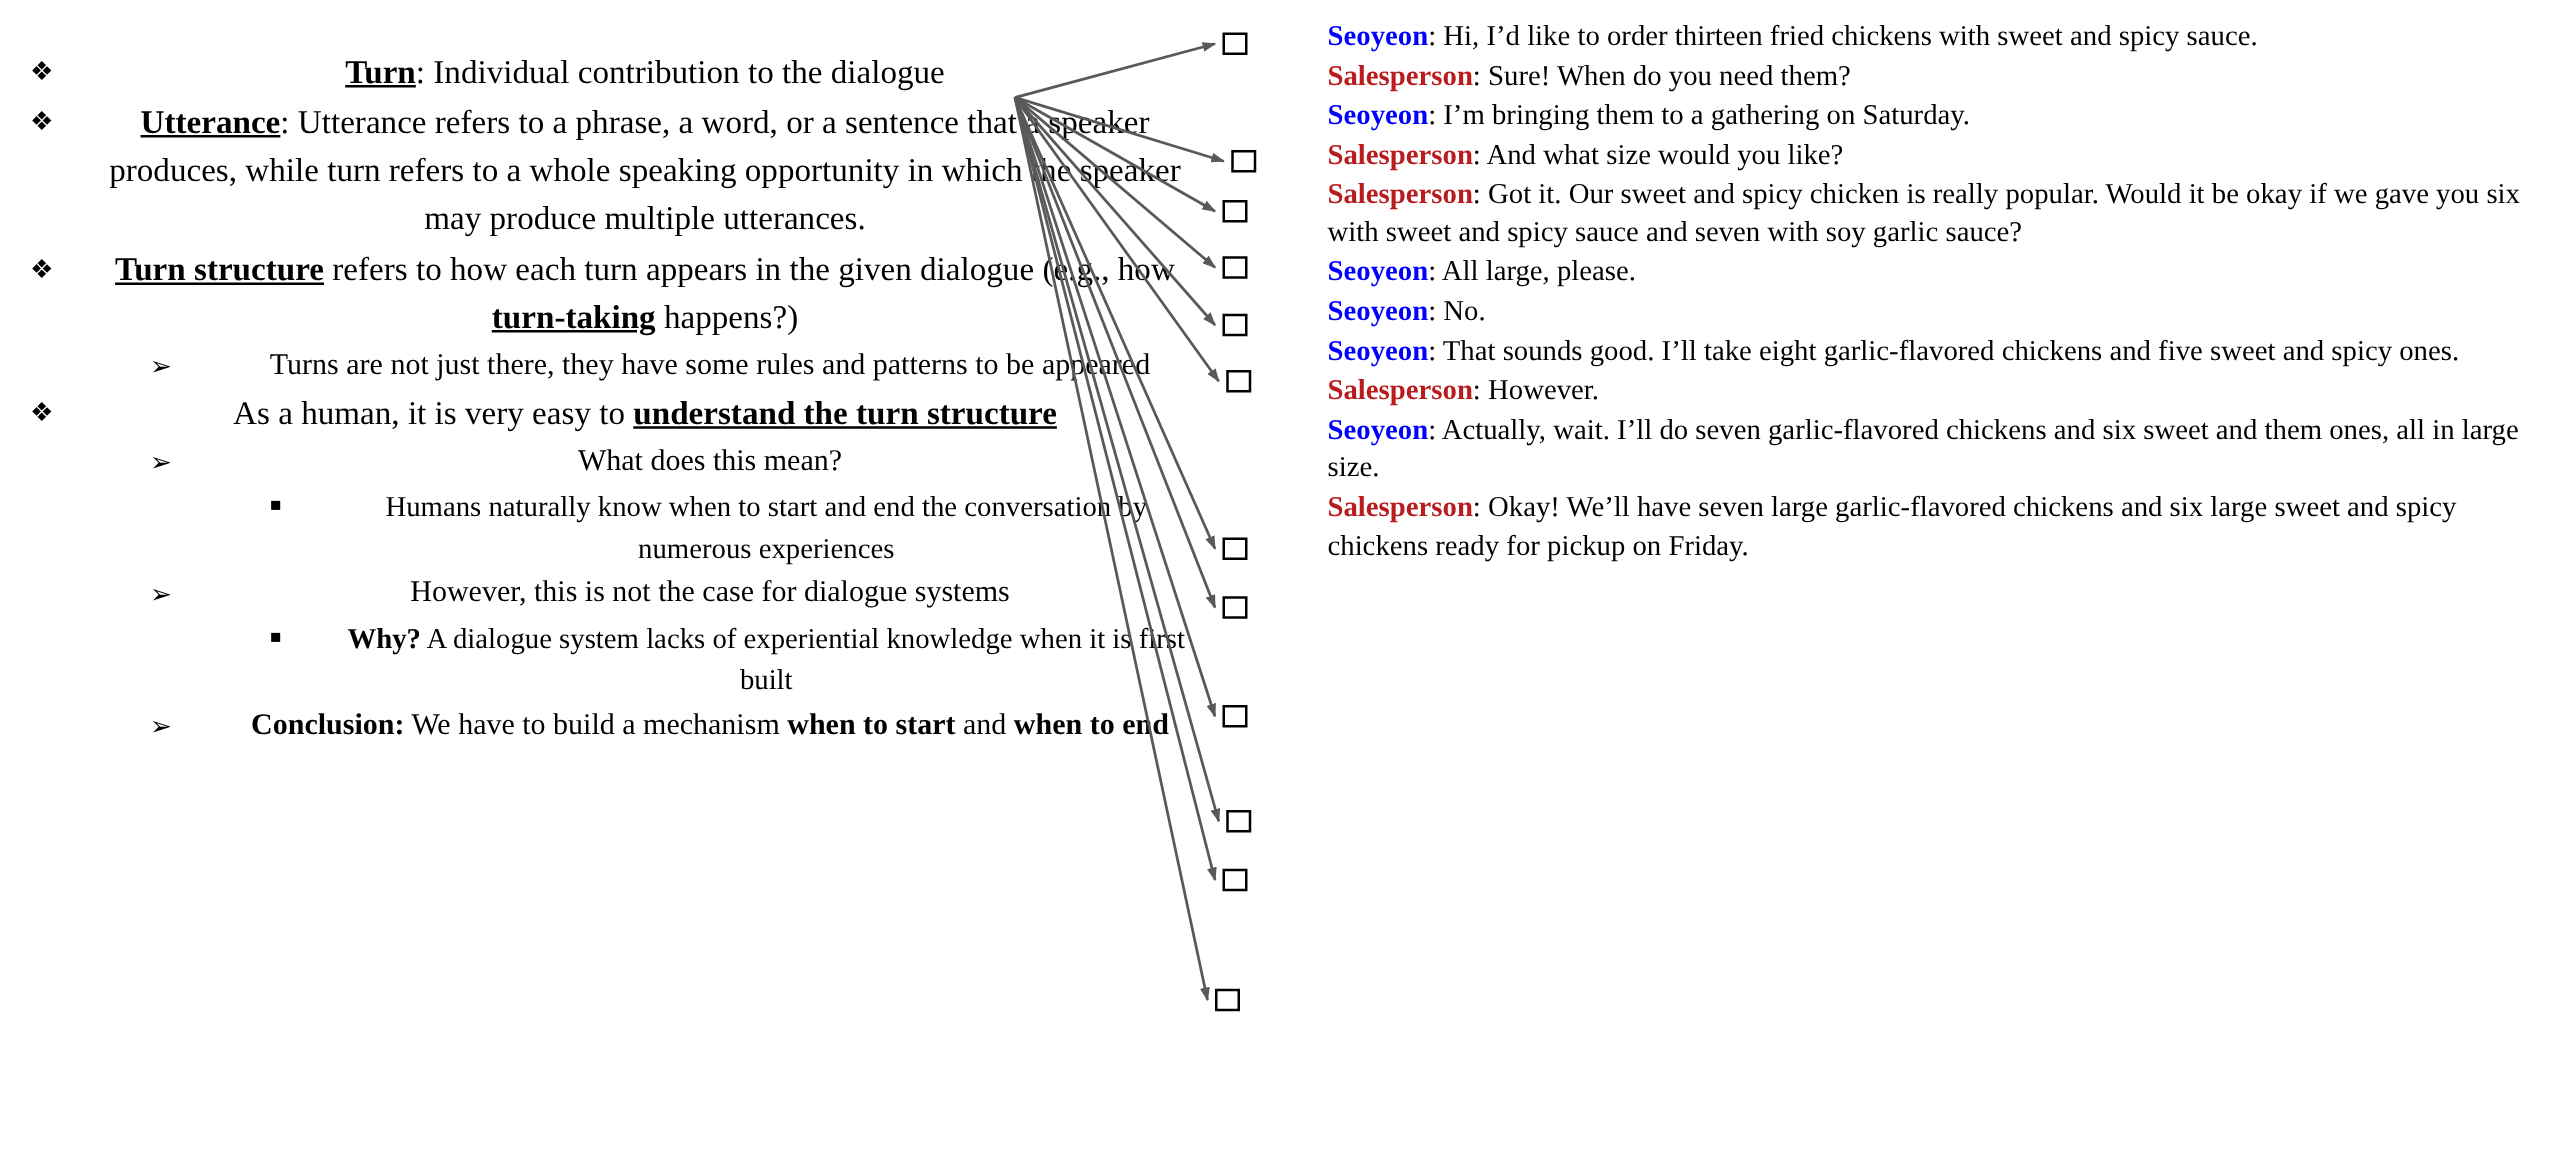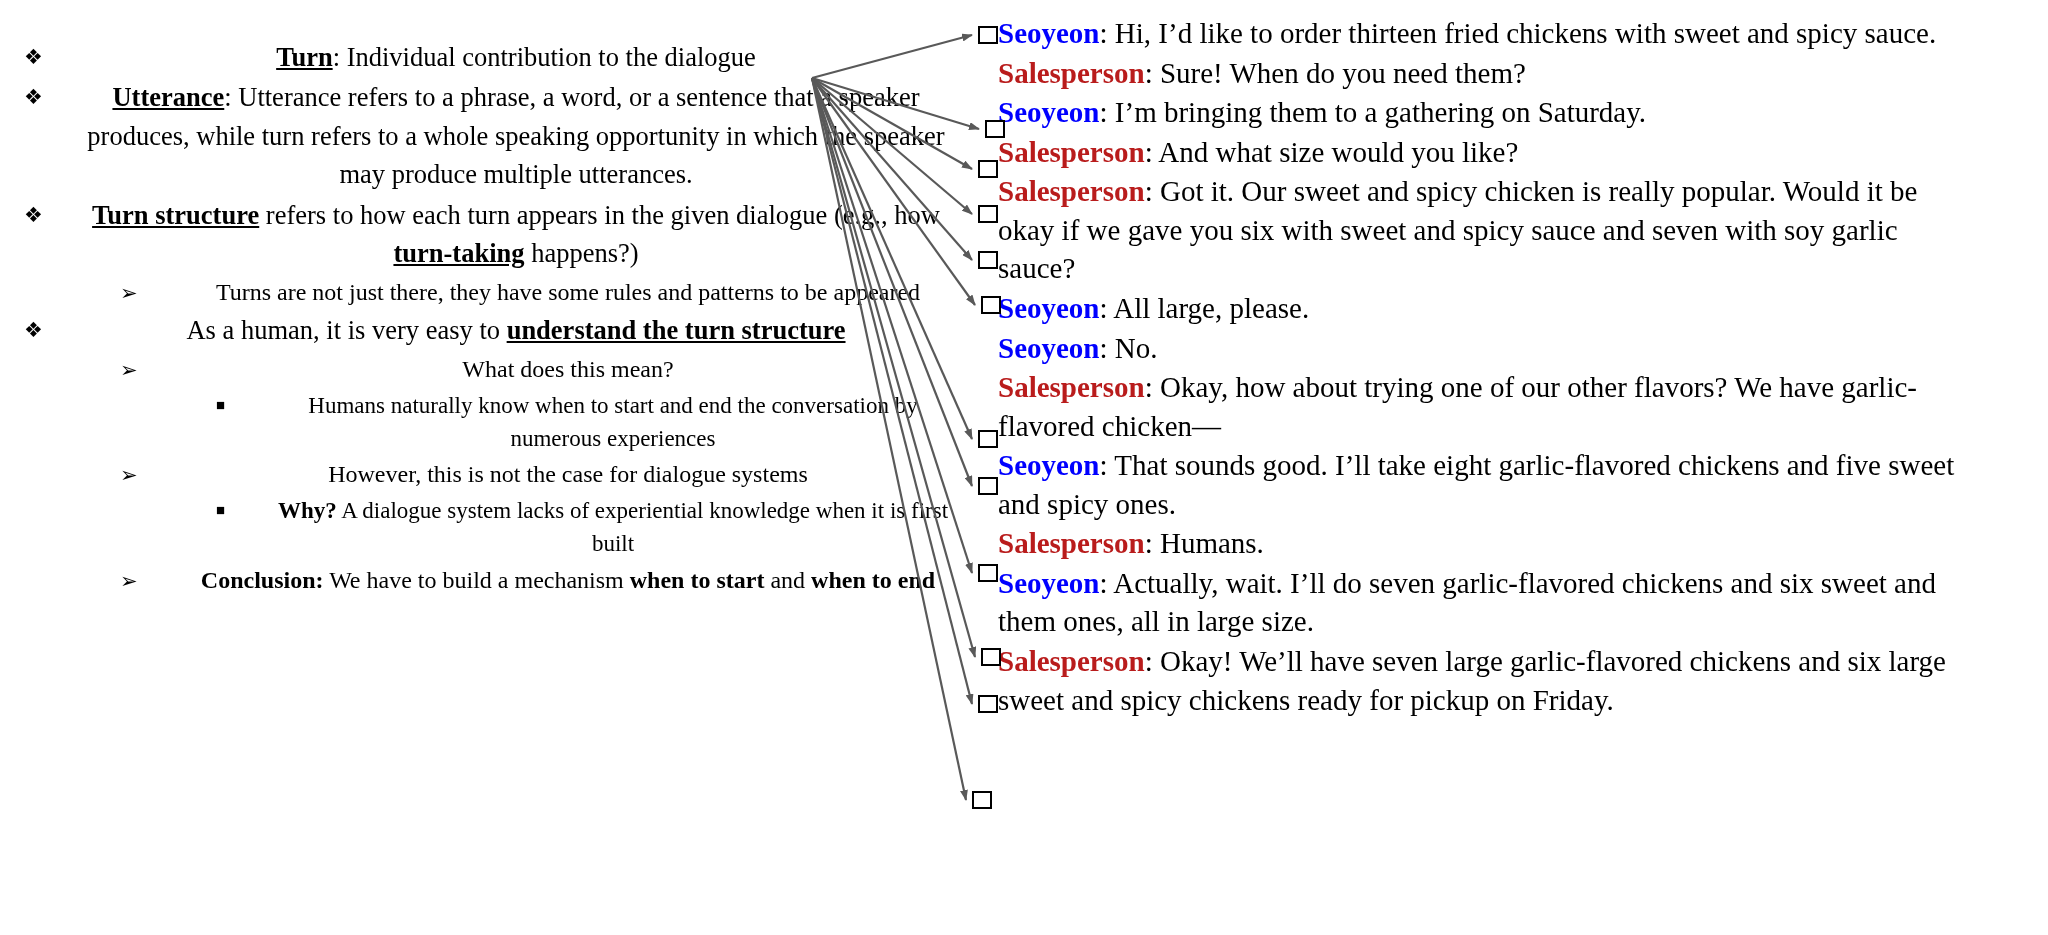"Seoyeon: Hi, I’d like to" #dialogue { font-size: 29px -> 23px; left: 998px -> 1062px }
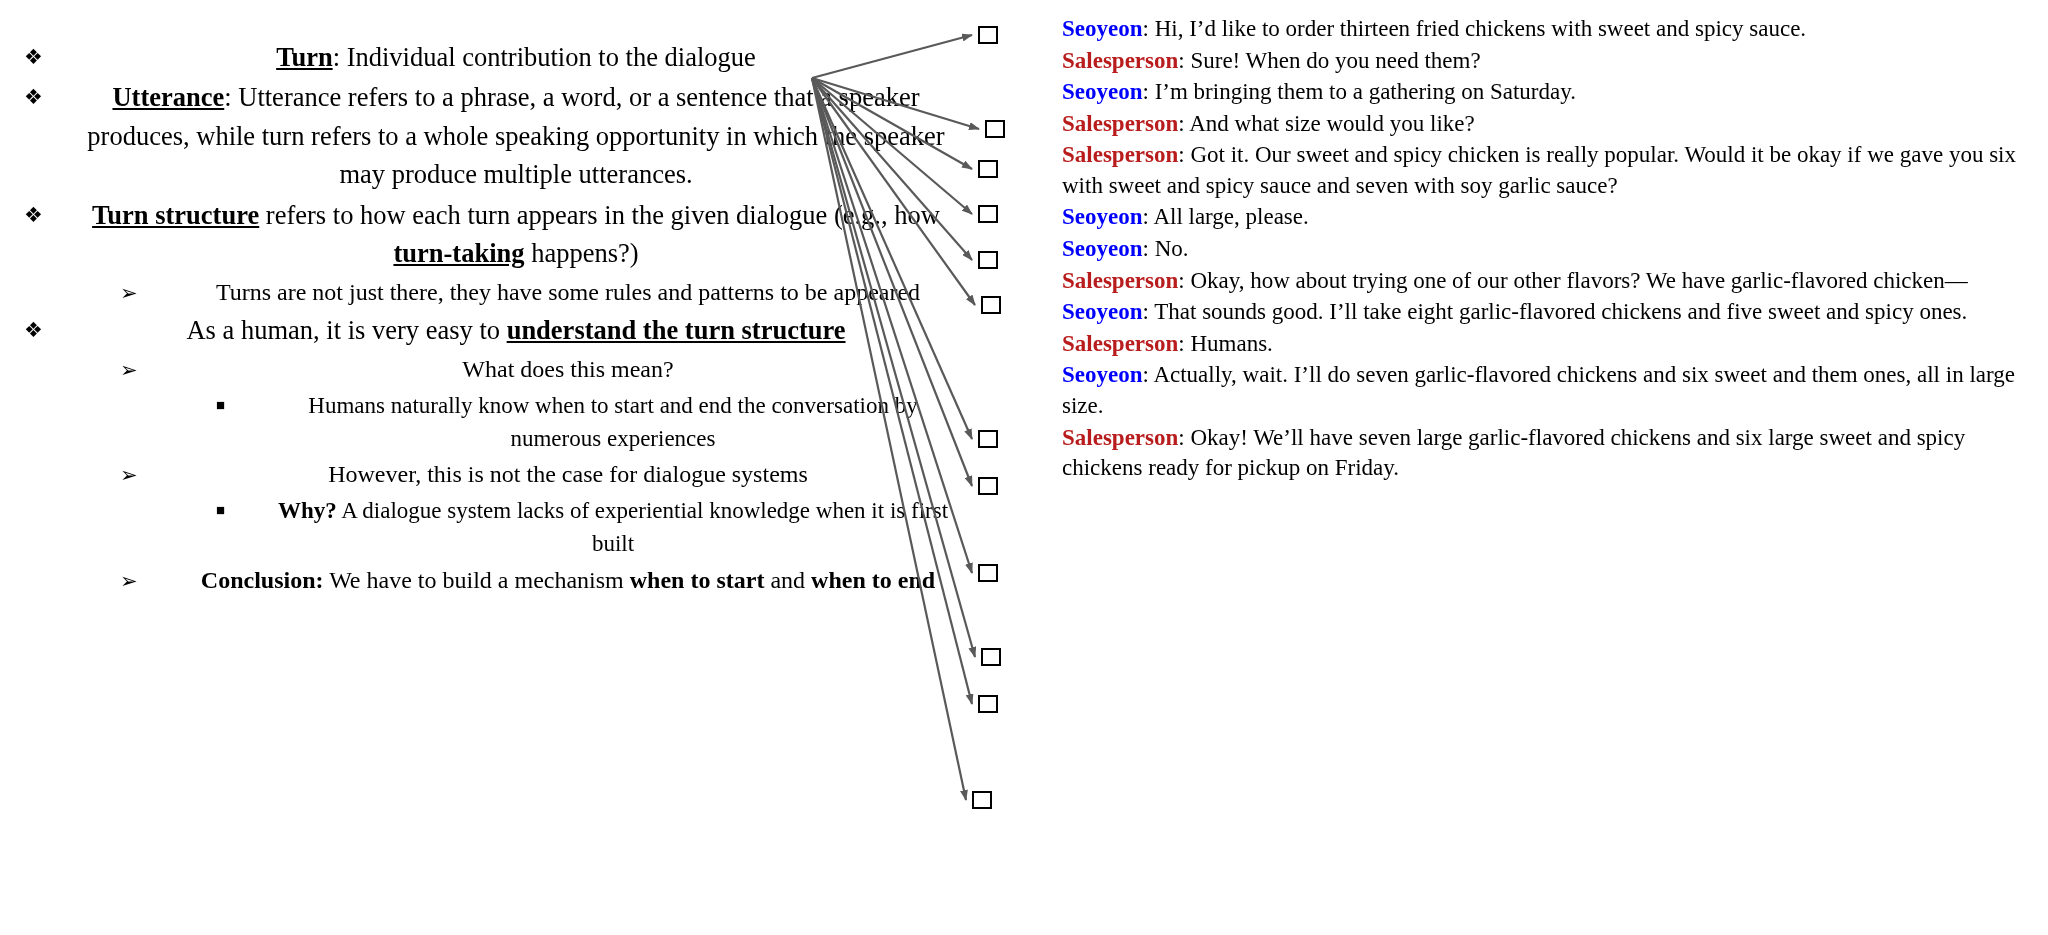"Salesperson: Okay, how about trying" p.turn { html: <p><span>Salesperson</span><span>: </span><span>Okay, how about trying one of our other flavors? We have garlic-flavored chicken—</span></p> -> none }
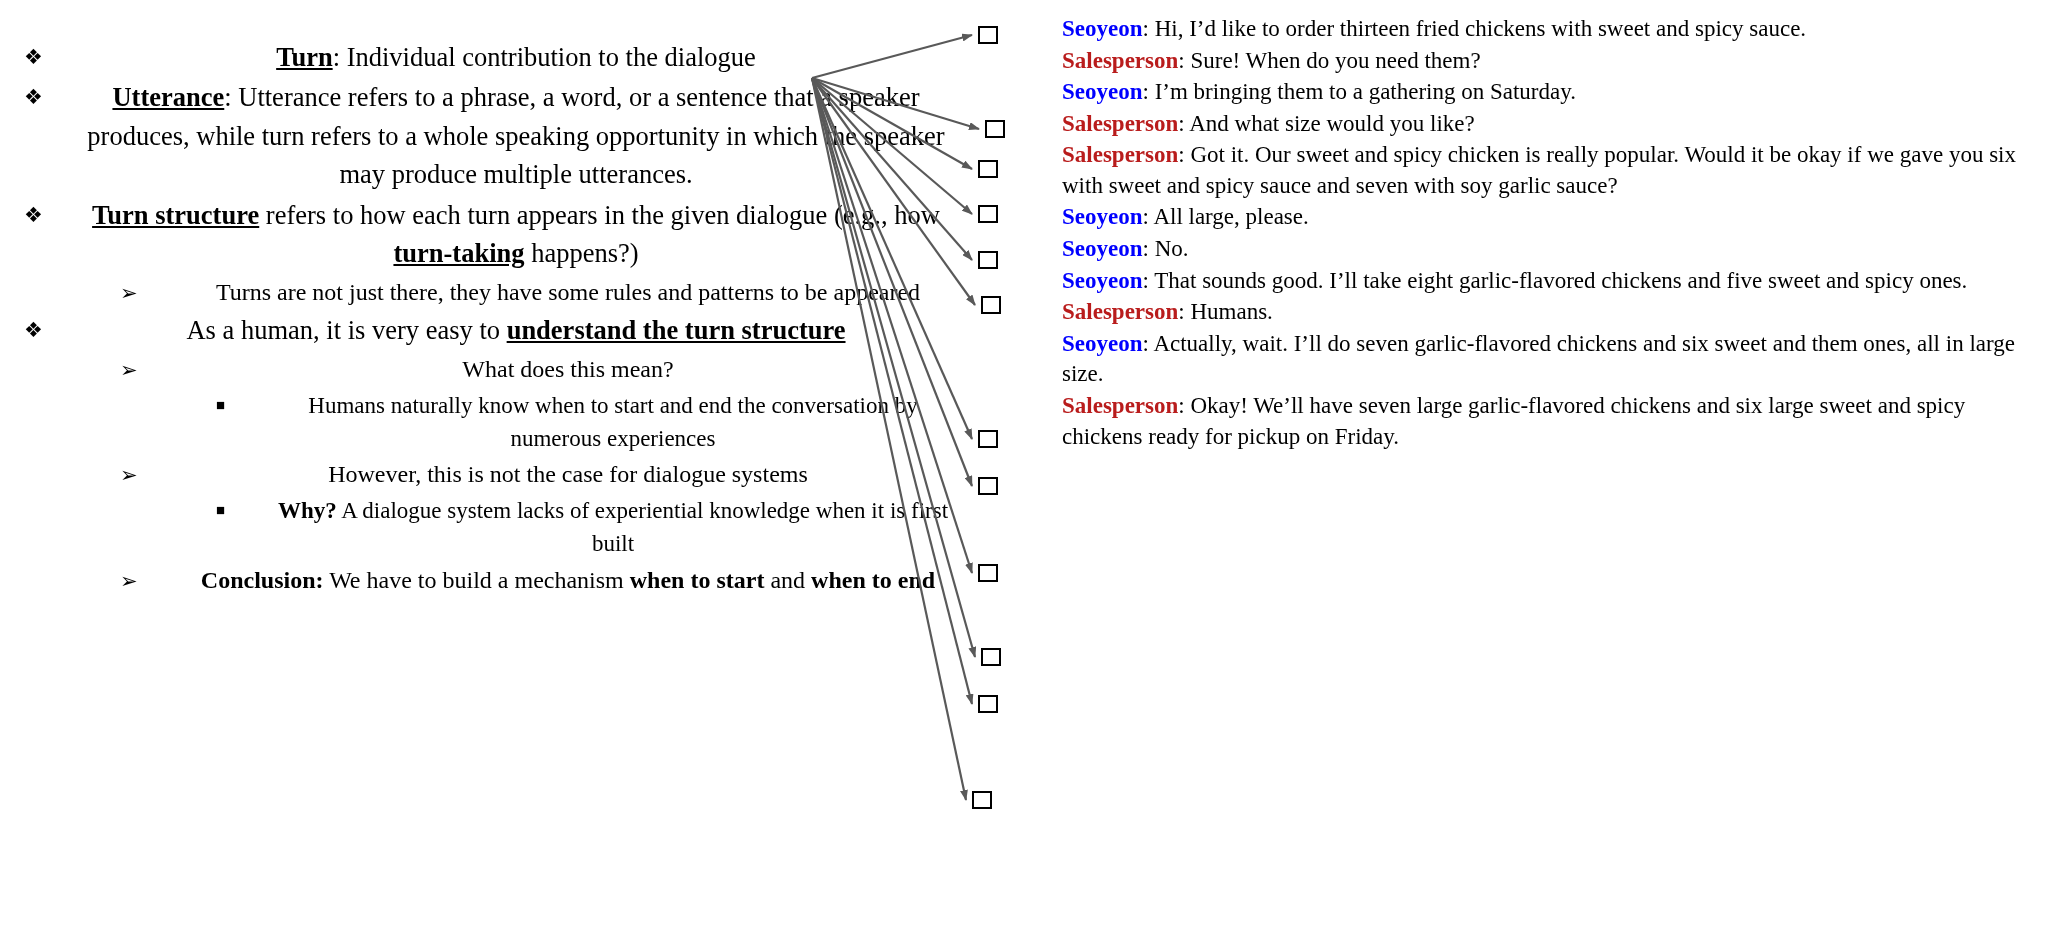"Humans." span { text: Humans -> However }
